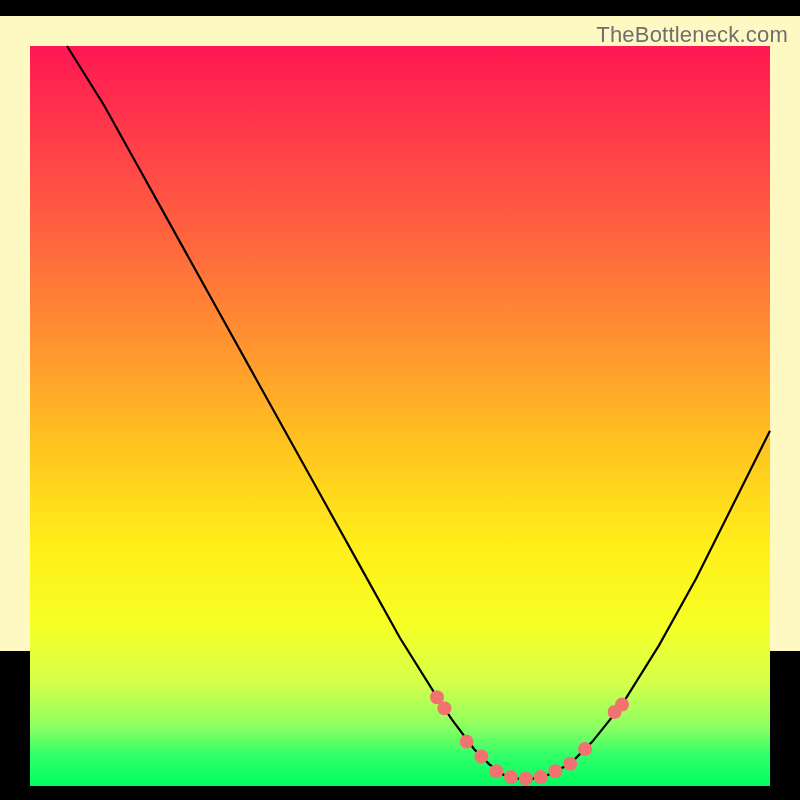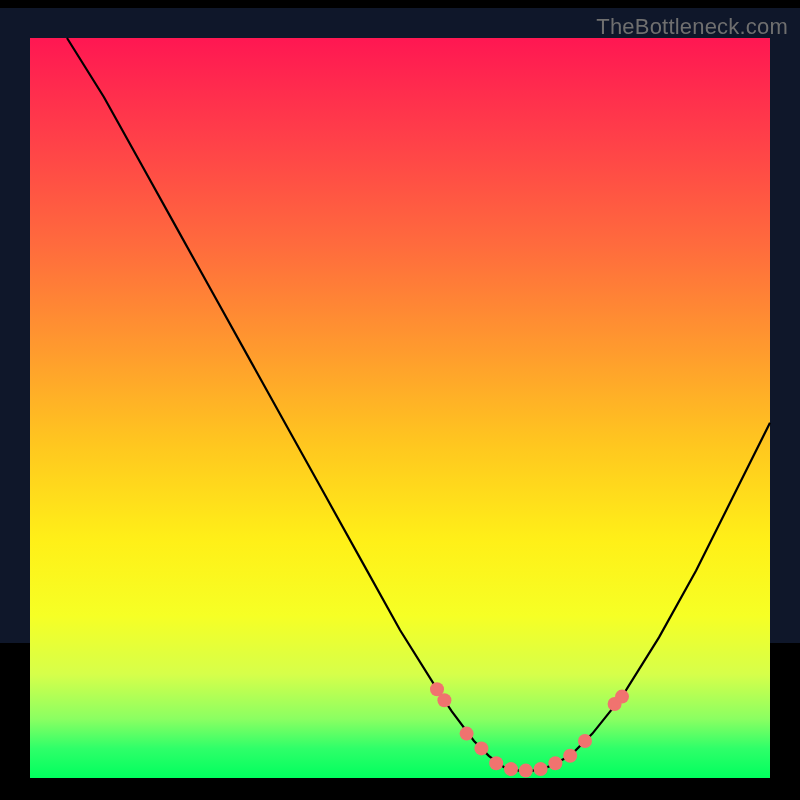"TheBottleneck.com" .frame { background: #0f172a -> #fef9c3; top: 8px -> 16px }
